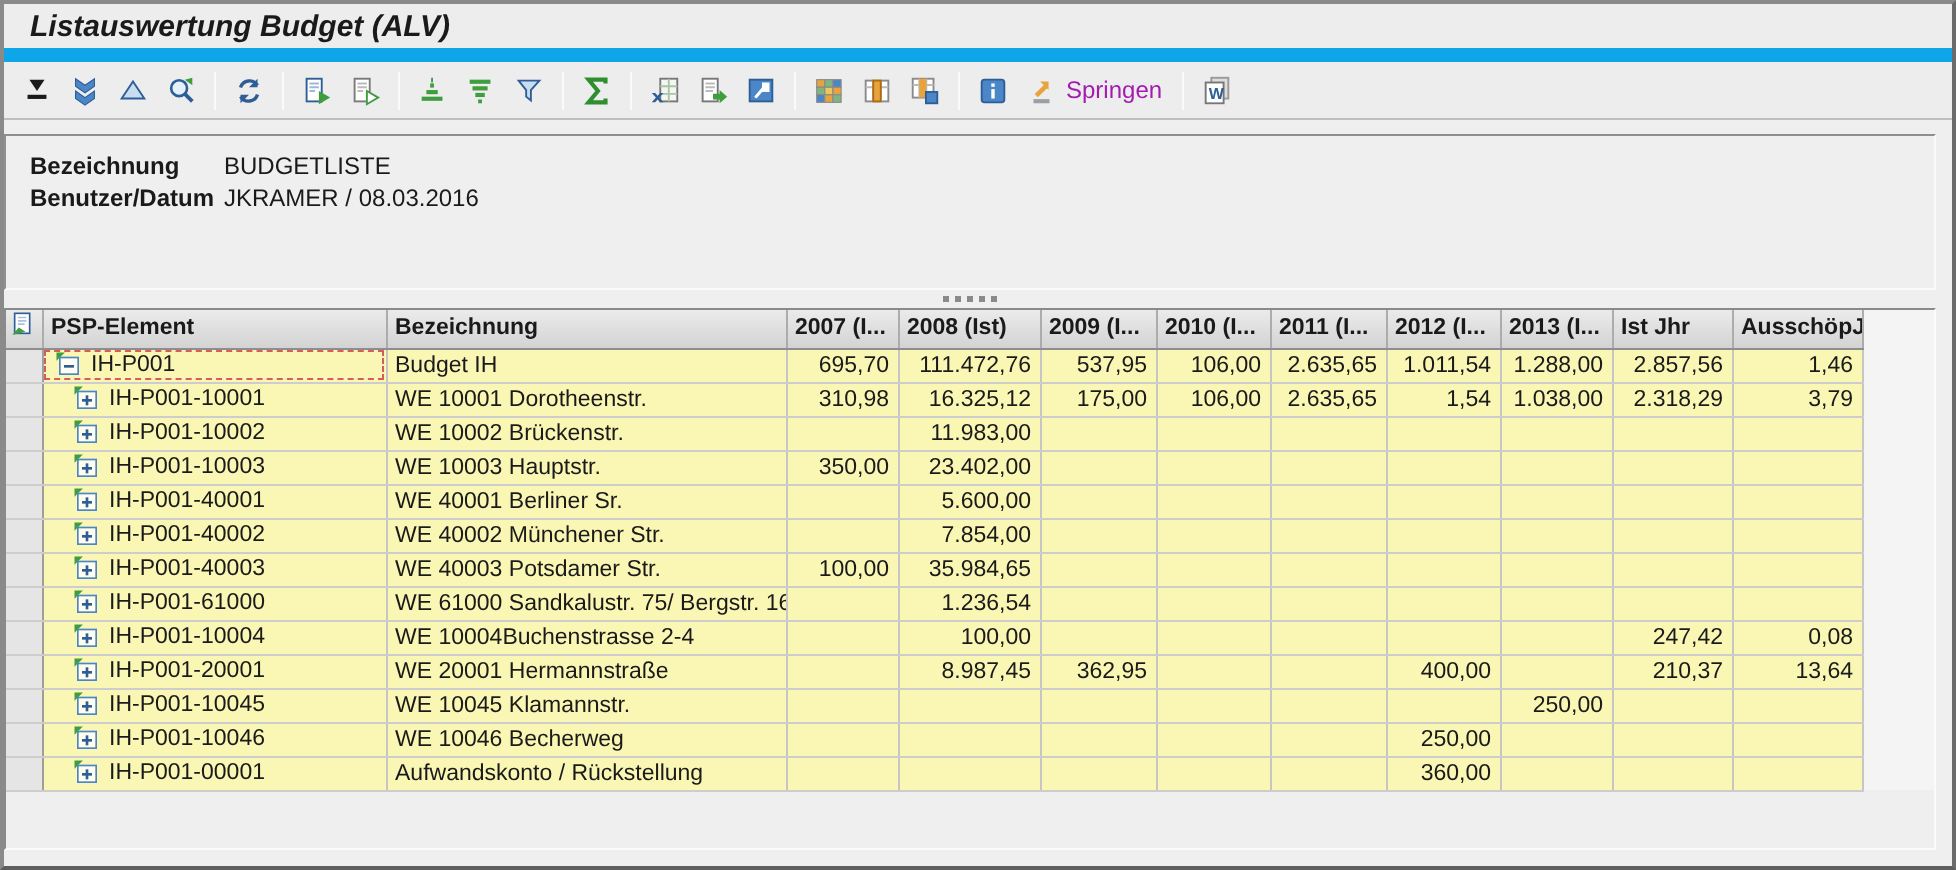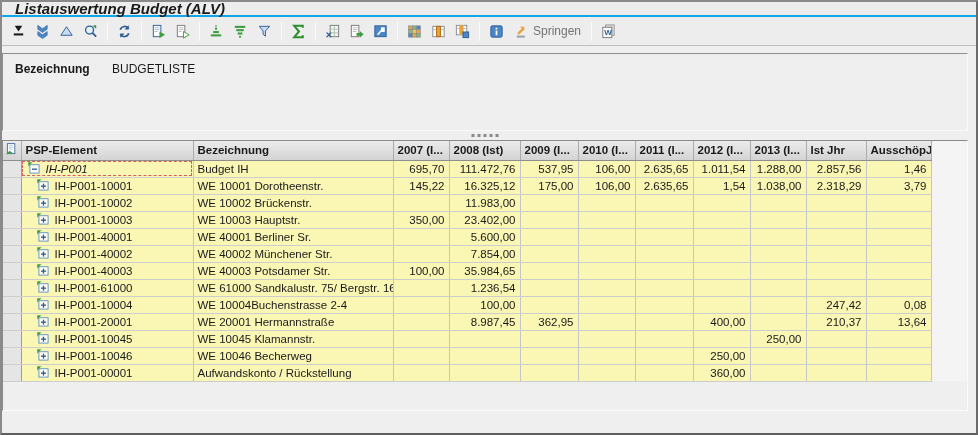"Listauswertung Budget (ALV)" .titlebar { border-bottom: 2px solid #0ea5e9 -> 7px solid #0ea5e9; height: 15px -> 29px }
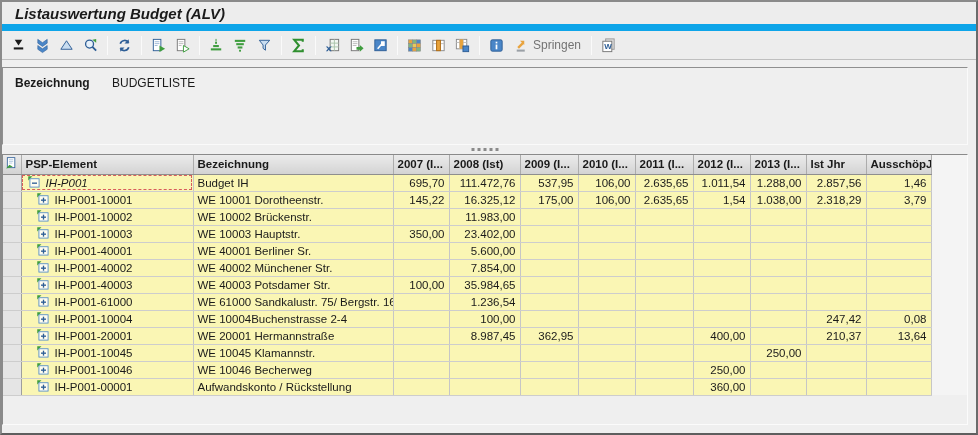"Springen" .tb-label { color: #737373 -> #a21caf }
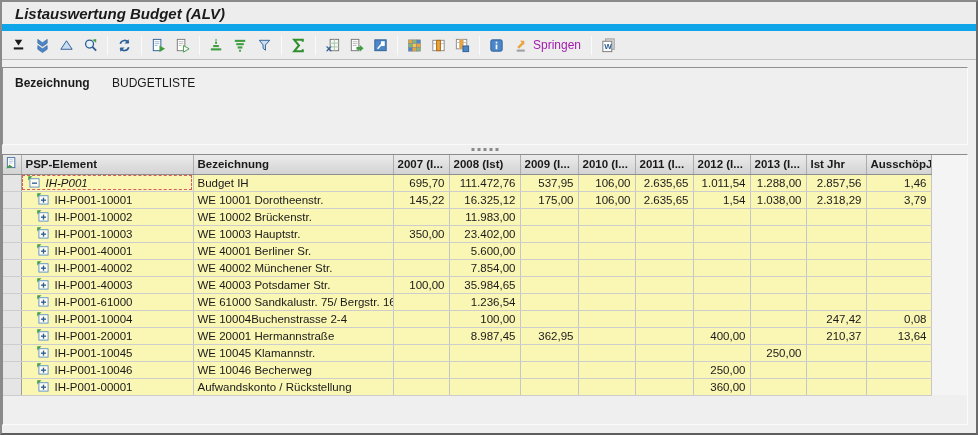"Benutzer/Datum JKRAMER / 08.03.2016" div.info-row { html: none -> <div><span>Benutzer/Datum</span><span>JKRAMER / 08.03.2016</span></div> }
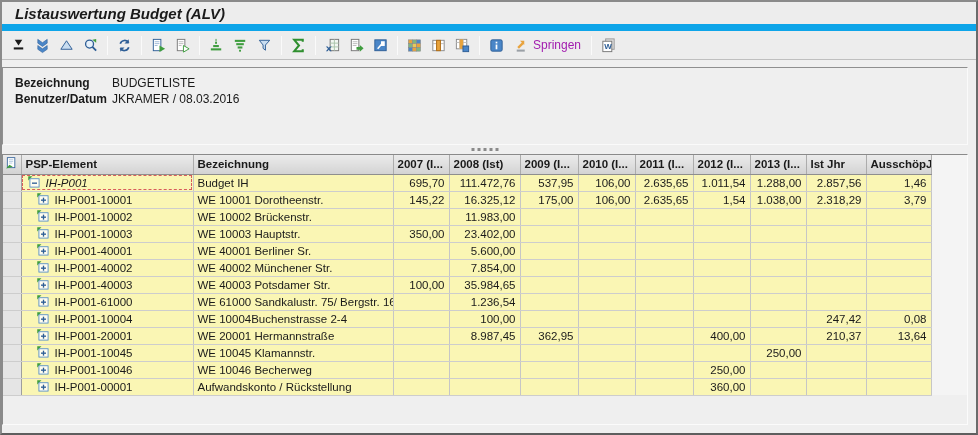"IH-P001" td.sel-cell { font-style: italic -> none }
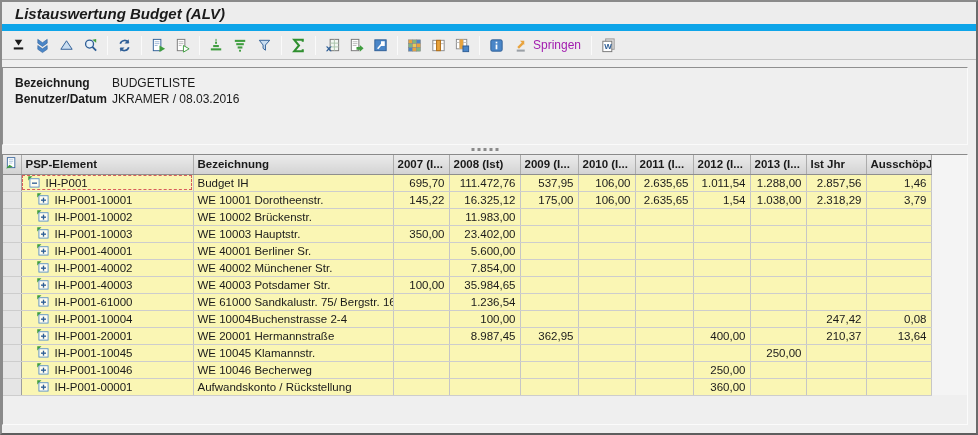"145,22" td.num { text: 145,22 -> 310,98 }
